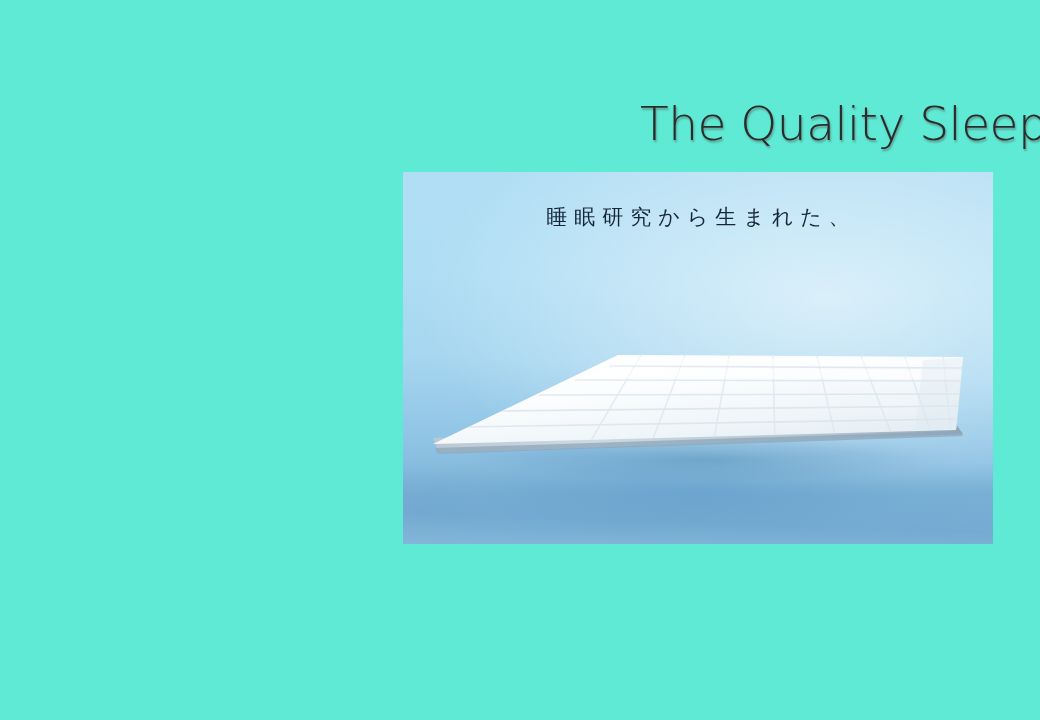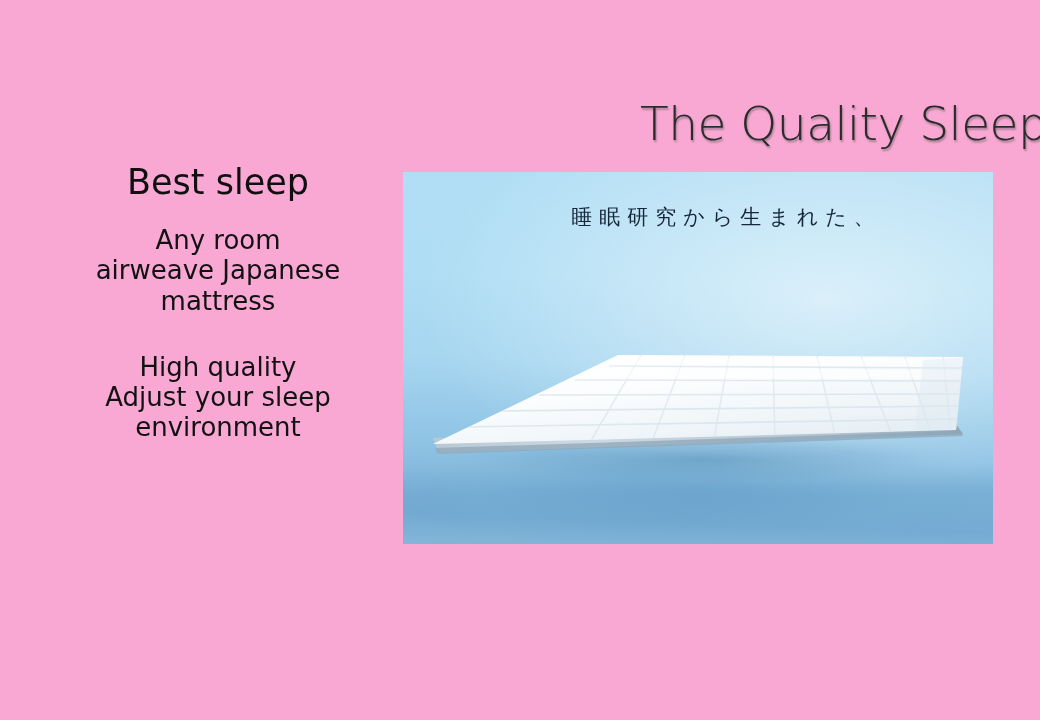"The Quality Sleep" #slide { background: #f9a8d4 -> #5eead4 }
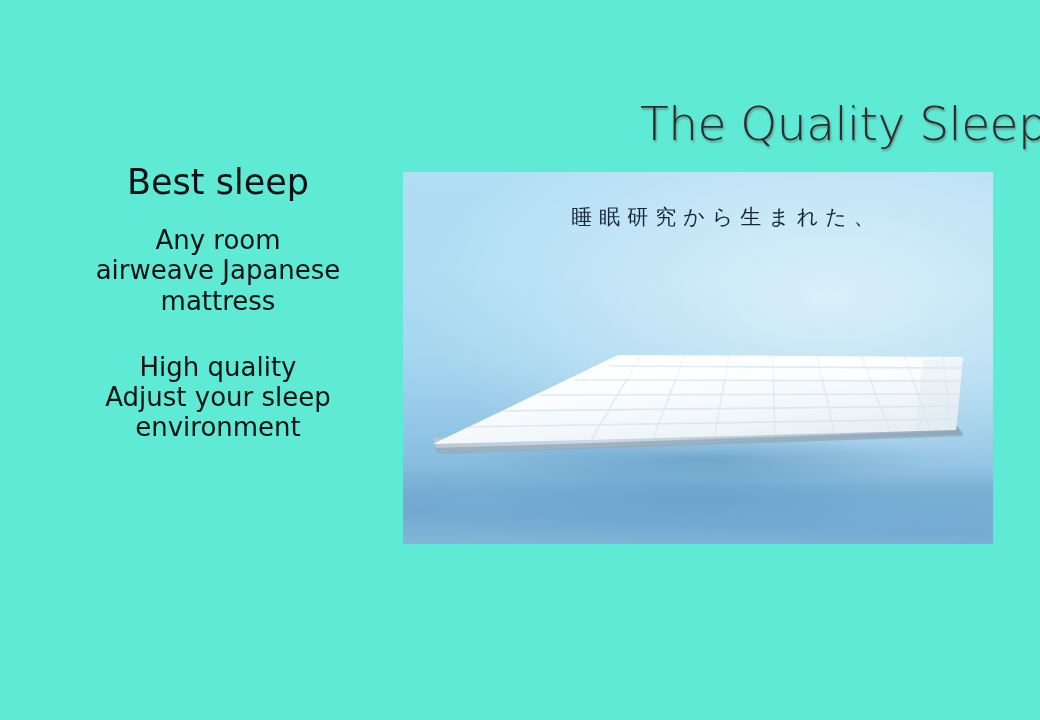"Best sleep" div { html: <div> <div>Best sleep</div> <p> <span>Any room</span> <span>airweave Japanese</span> <span>mattress</span> </p> <div></div> <p> <span>High quality</span> <span>Adjust your sleep</span> <span>environment</span> </p> </div> -> none }
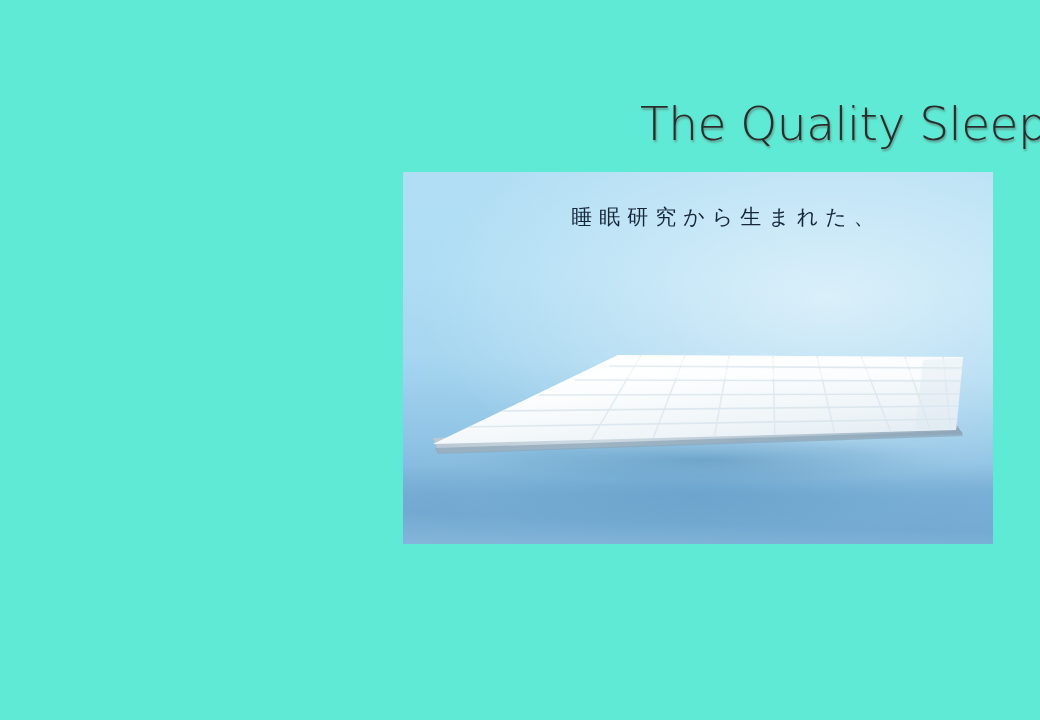"睡眠研究から生まれた、" #photo-copy { left: 13px -> 0; padding-left: 12px -> none }
